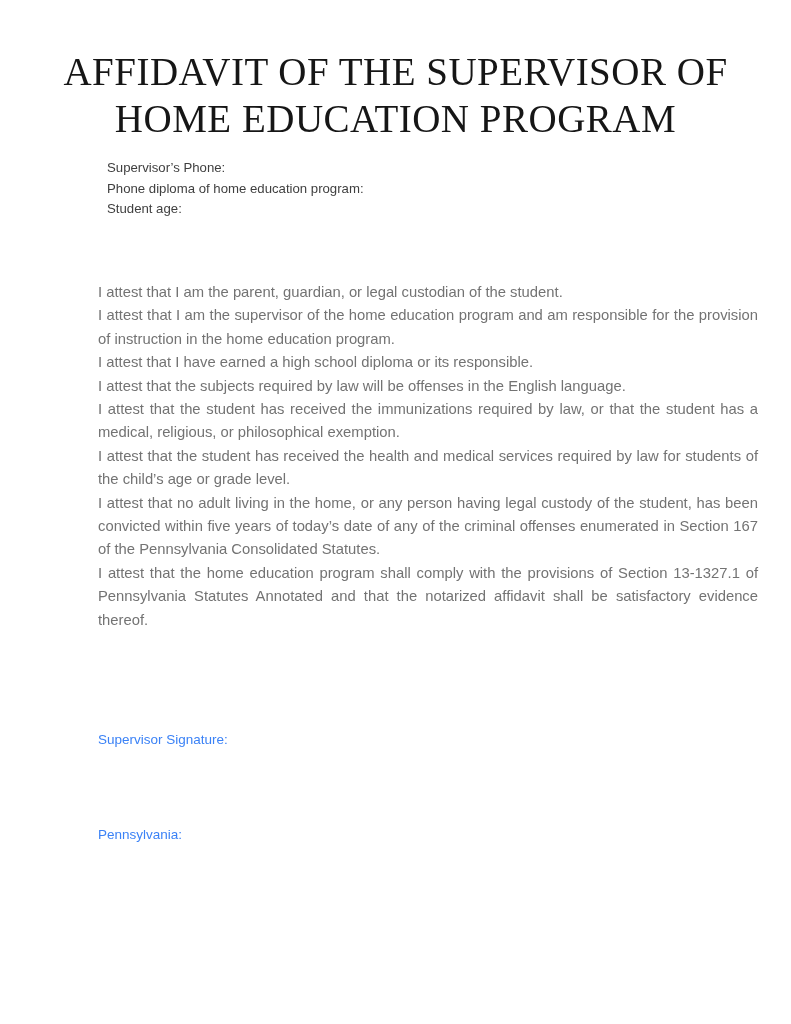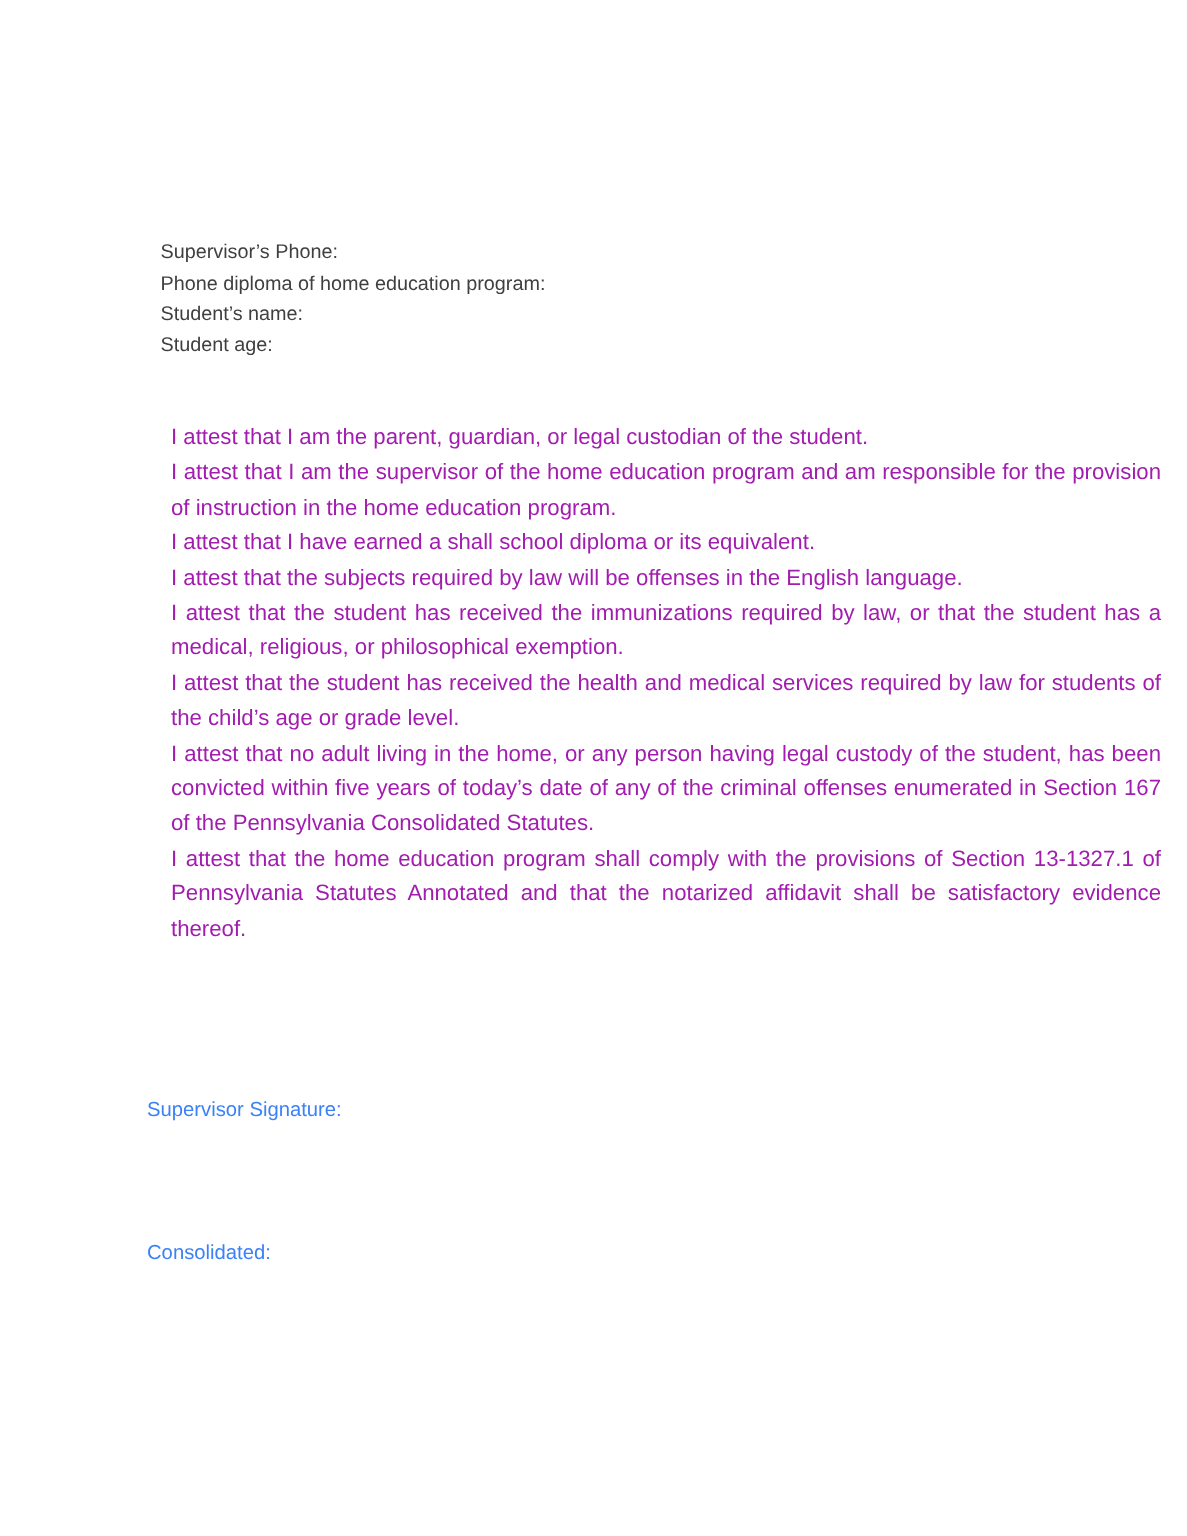"AFFIDAVIT OF THE SUPERVISOR OF" h1.doc-title { html: none -> <h1> <span>AFFIDAVIT OF THE SUPERVISOR OF</span> <span>HOME EDUCATION PROGRAM</span> </h1> }
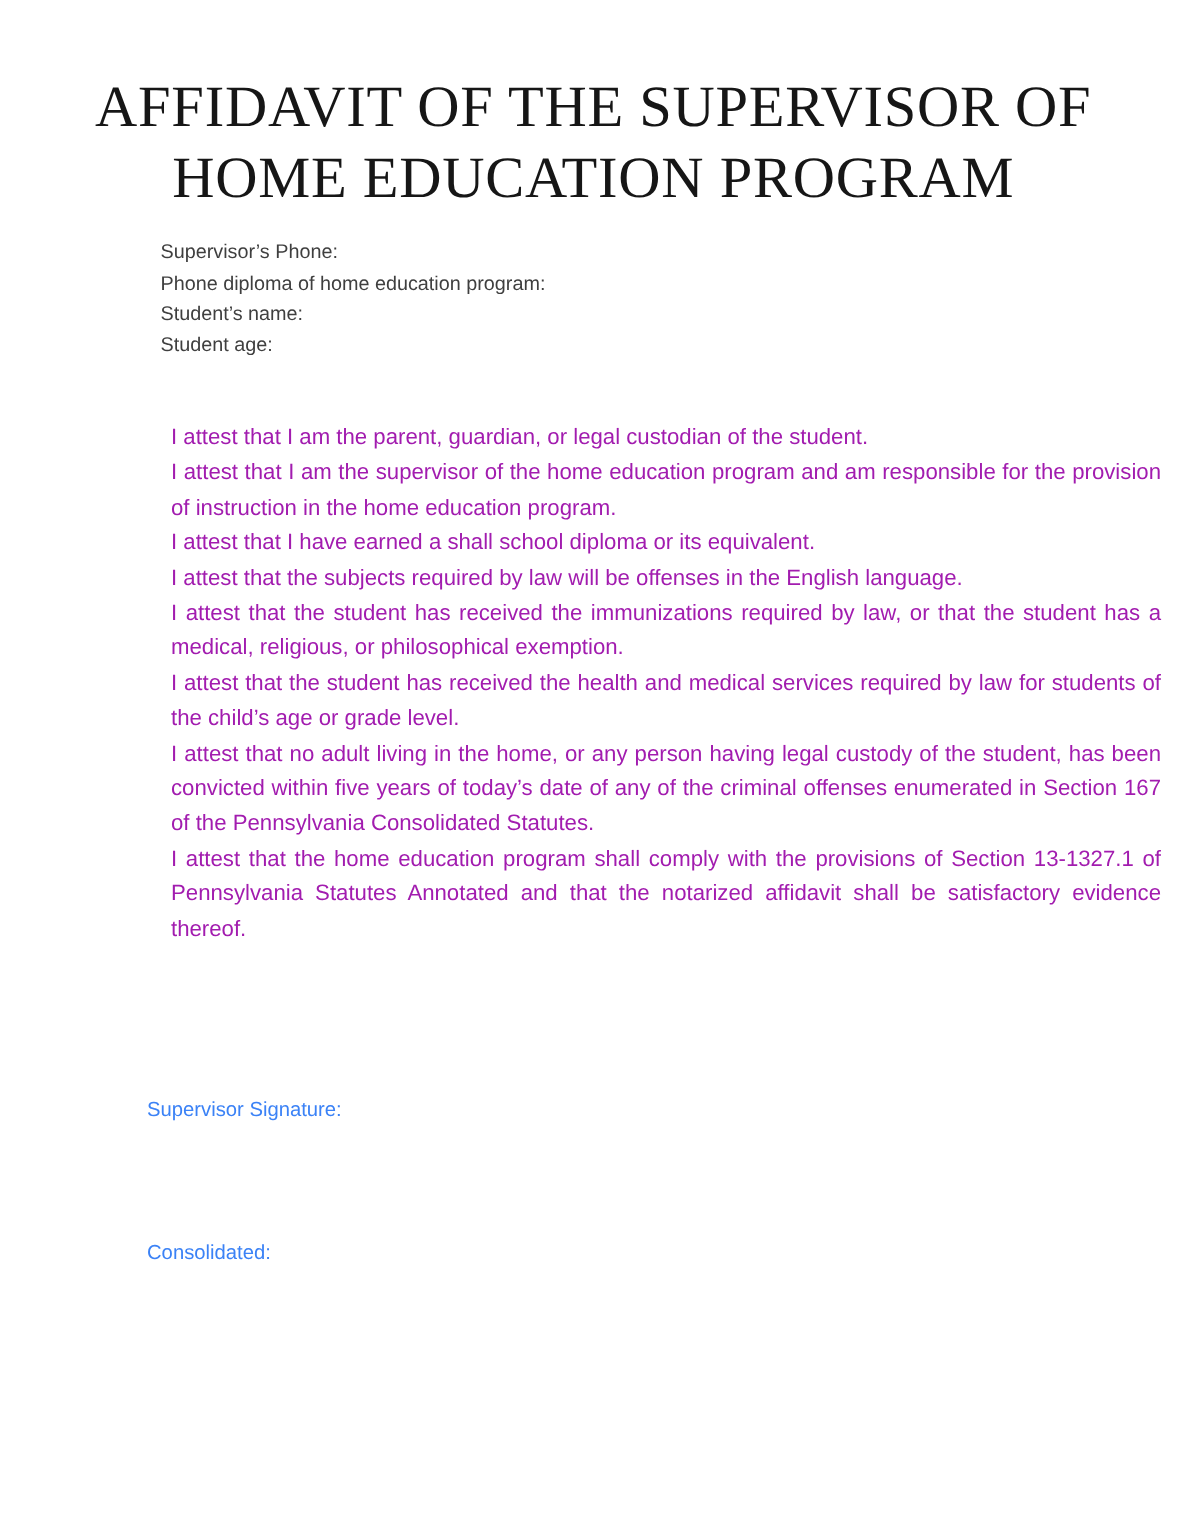"Student’s name:" div { html: <div>Student’s name:</div> -> none }
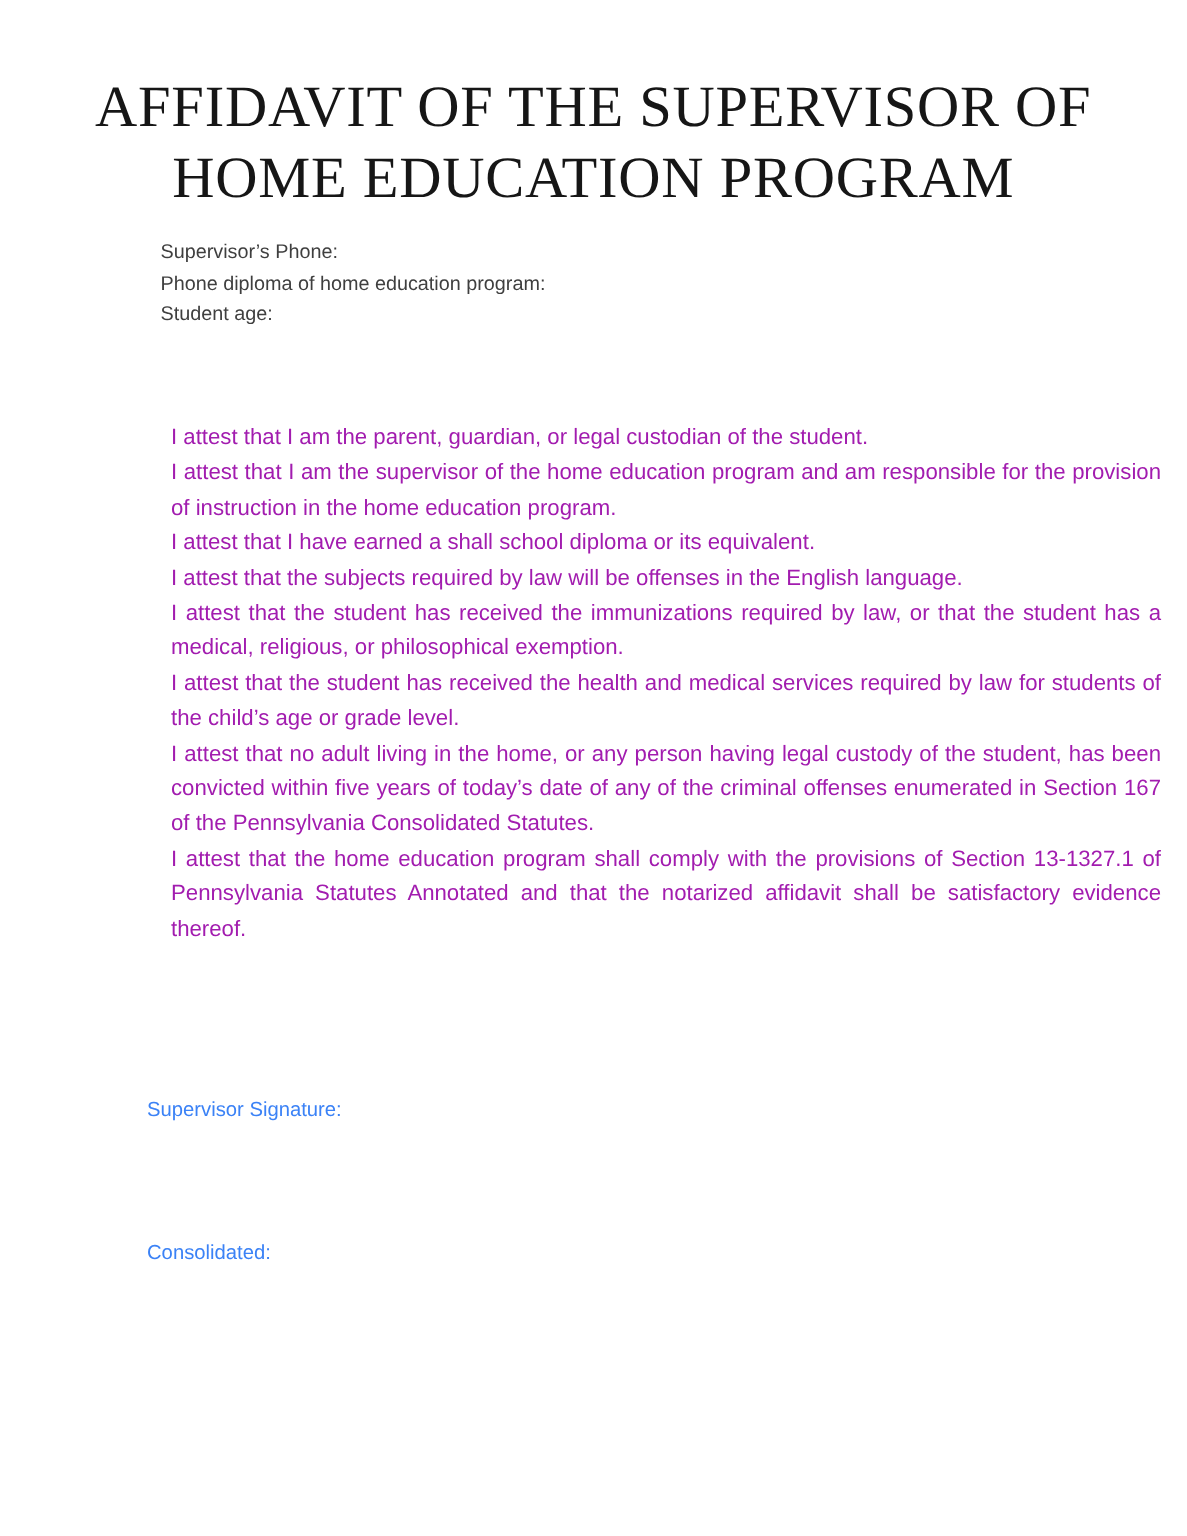"I attest that I am" .attestations { color: #a21caf -> #737373; left: 114px -> 98px }
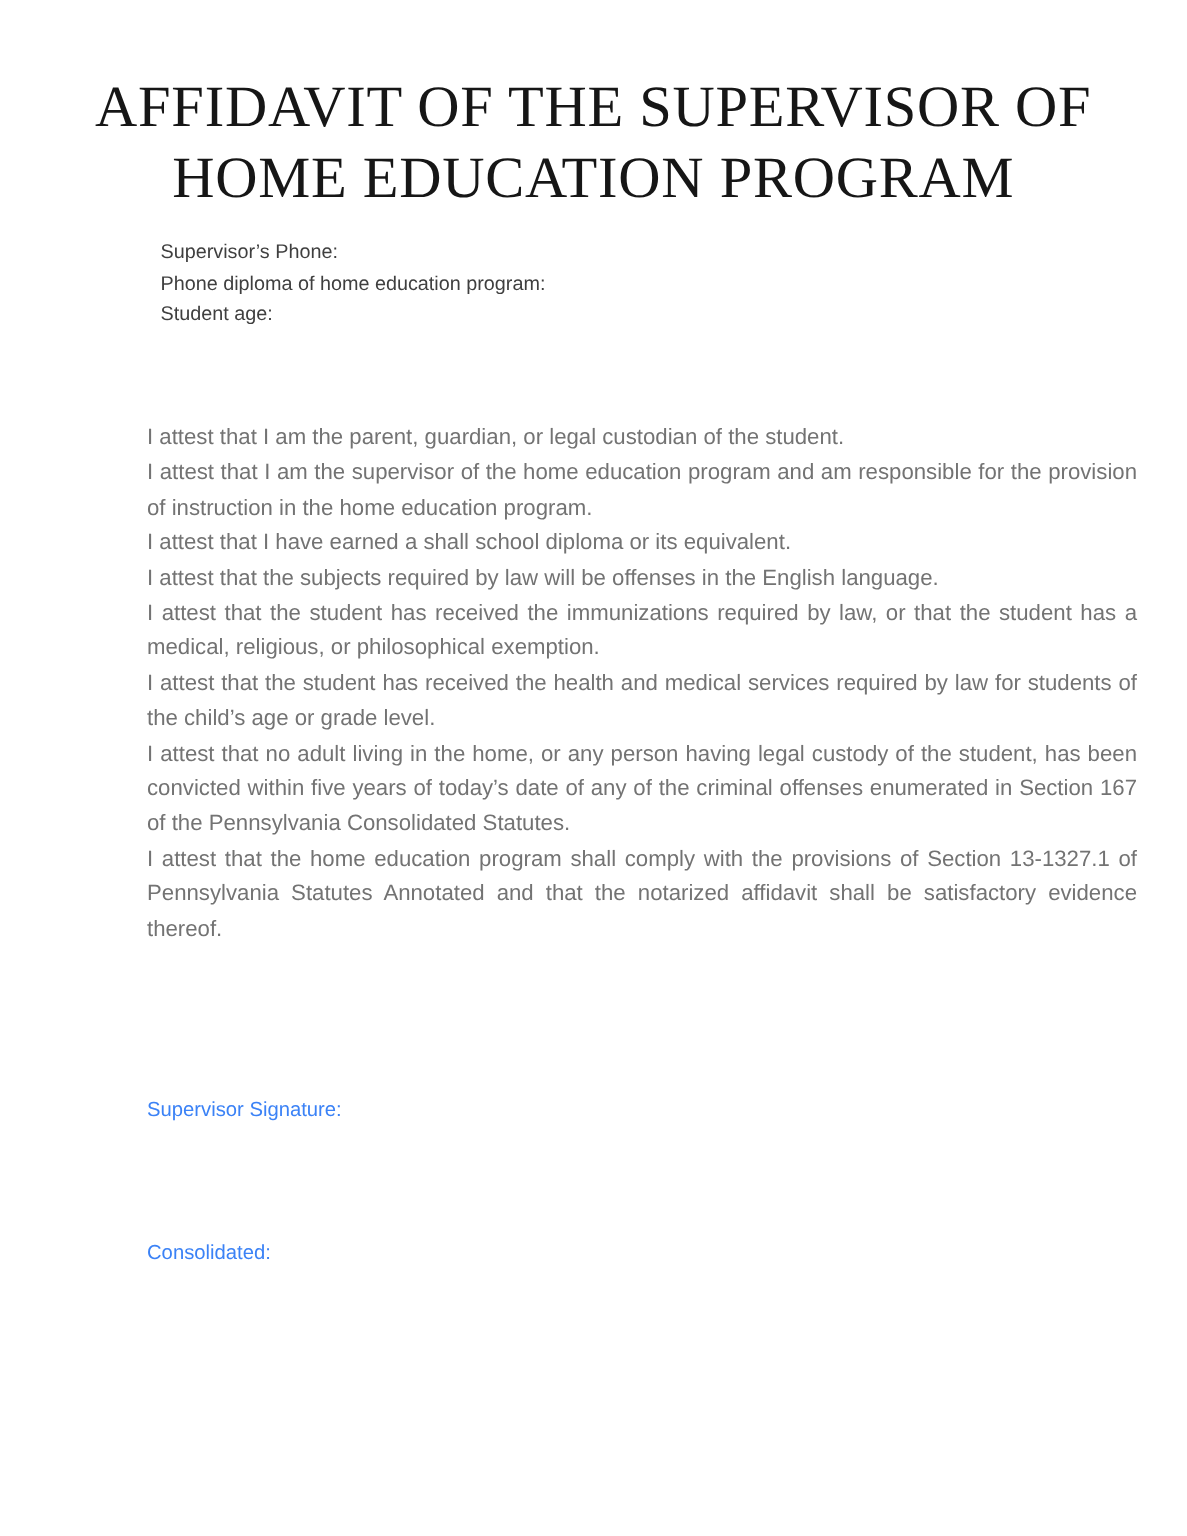"I attest that I have" p { text: shall school diploma or its equivalent -> high school diploma or its responsible }
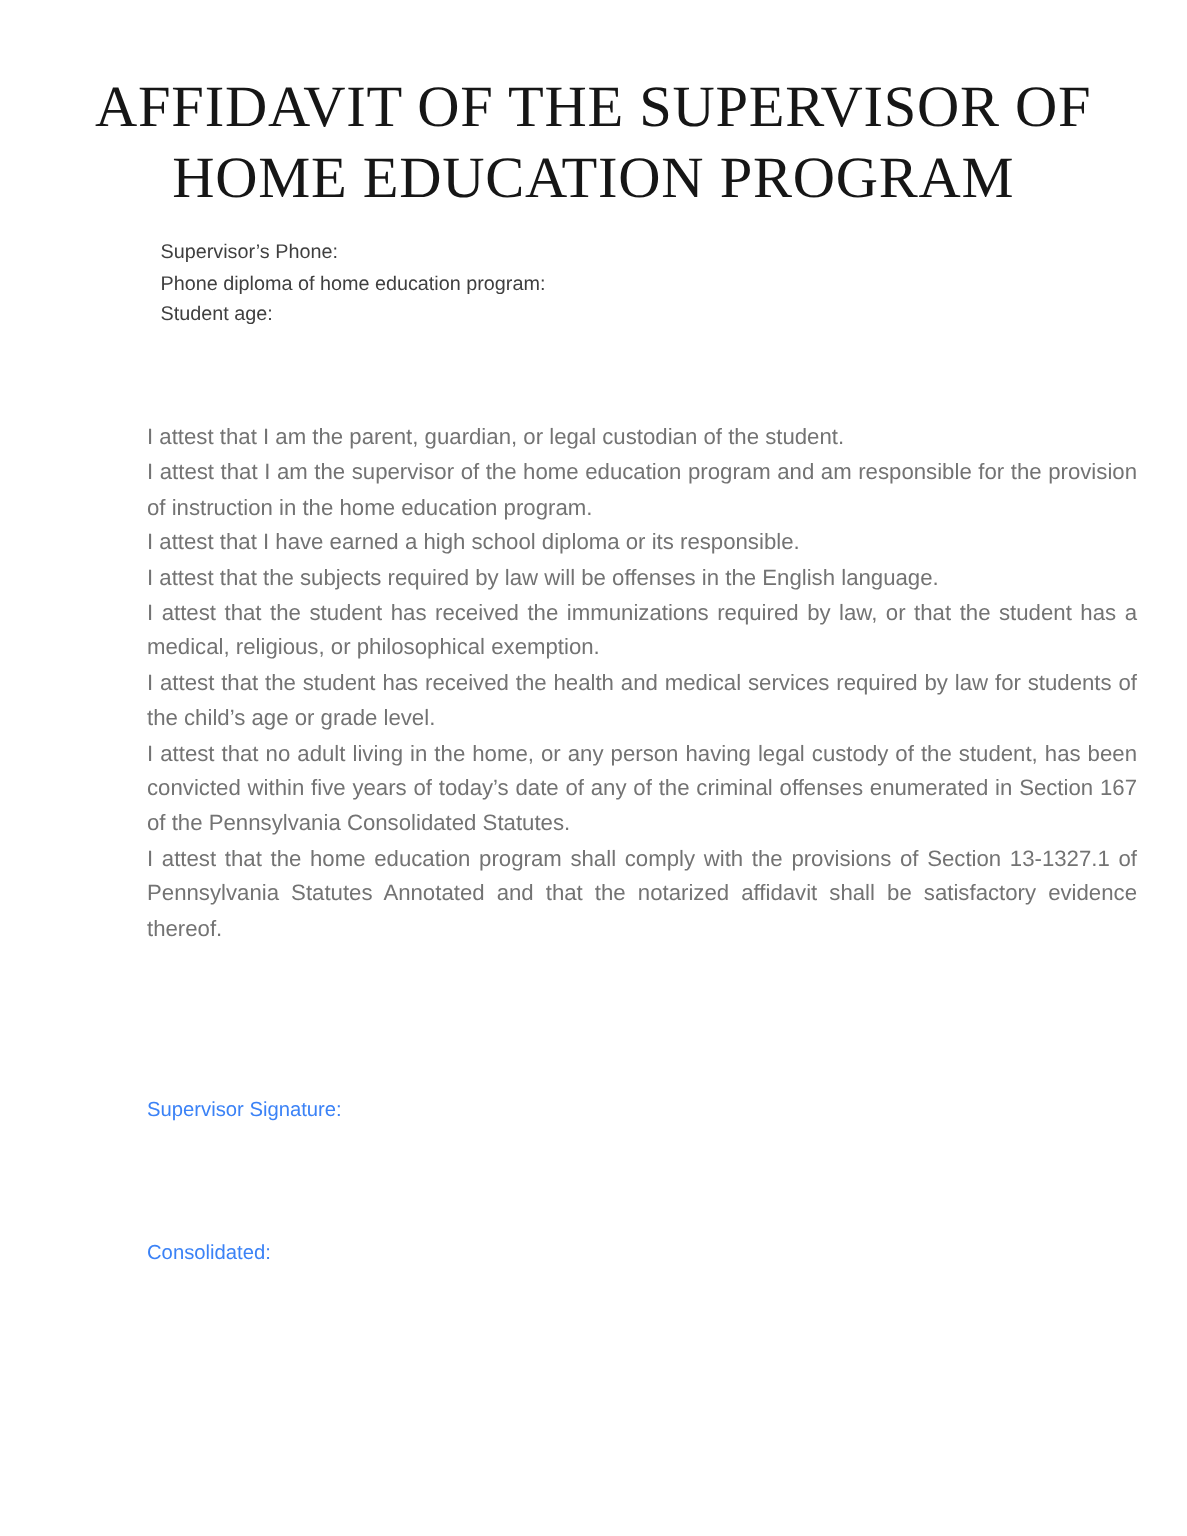"Consolidated:" div.footer-label { text: Consolidated -> Pennsylvania }
